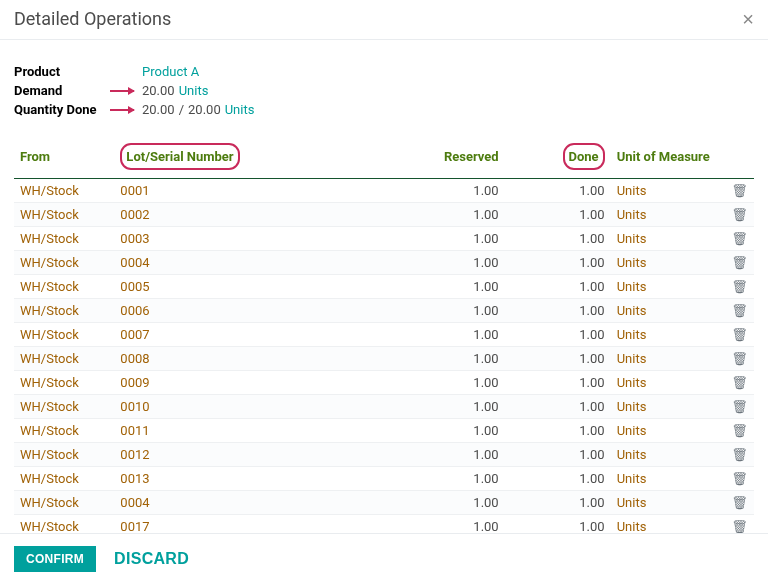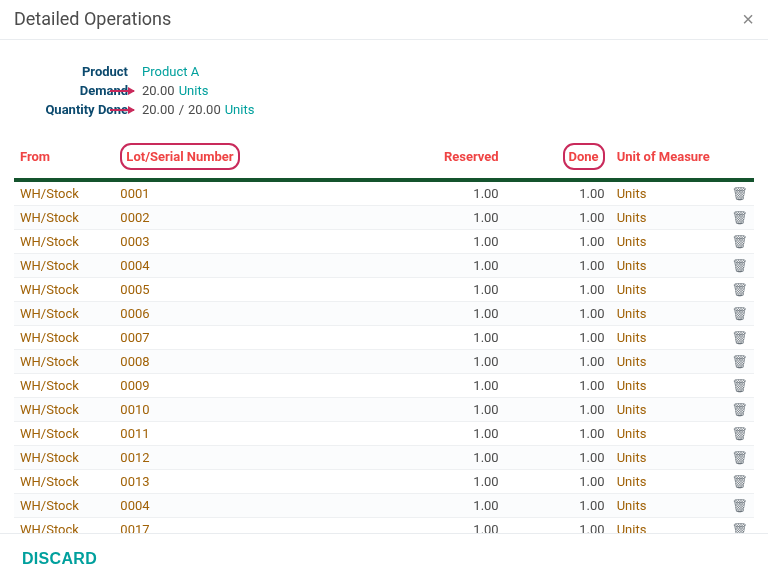"Product" .summary-label { color: #0c4a6e -> #000000; text-align: right -> none }
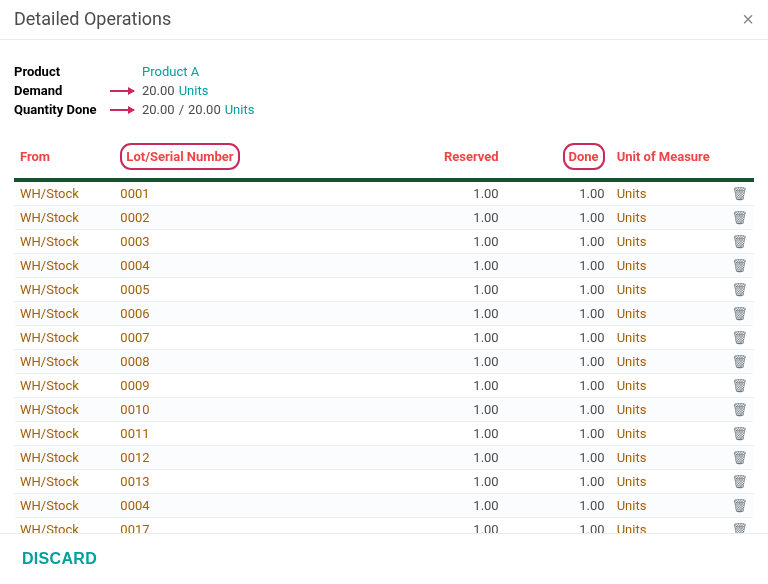"From" thead th { border-bottom: 4px solid #14532d -> 1px solid #14532d; color: #ef4444 -> #4d7c0f }
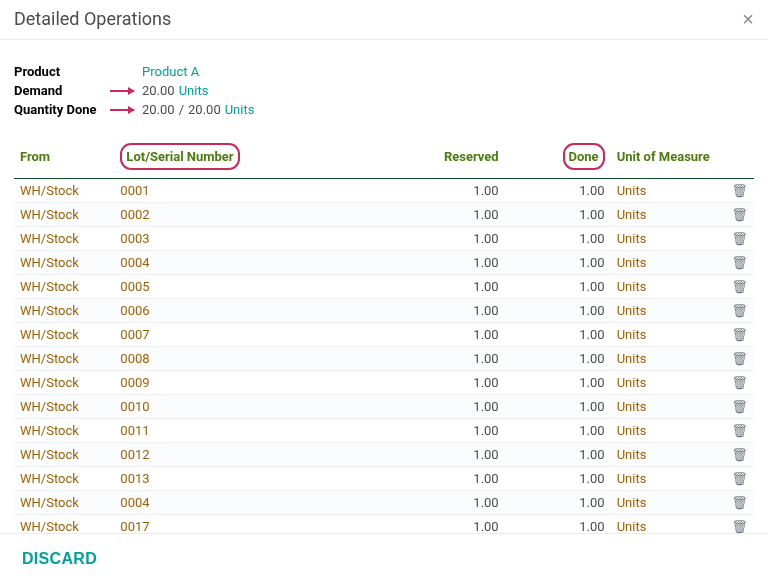"CONFIRM" button.btn-confirm { html: none -> <button>CONFIRM</button> }
